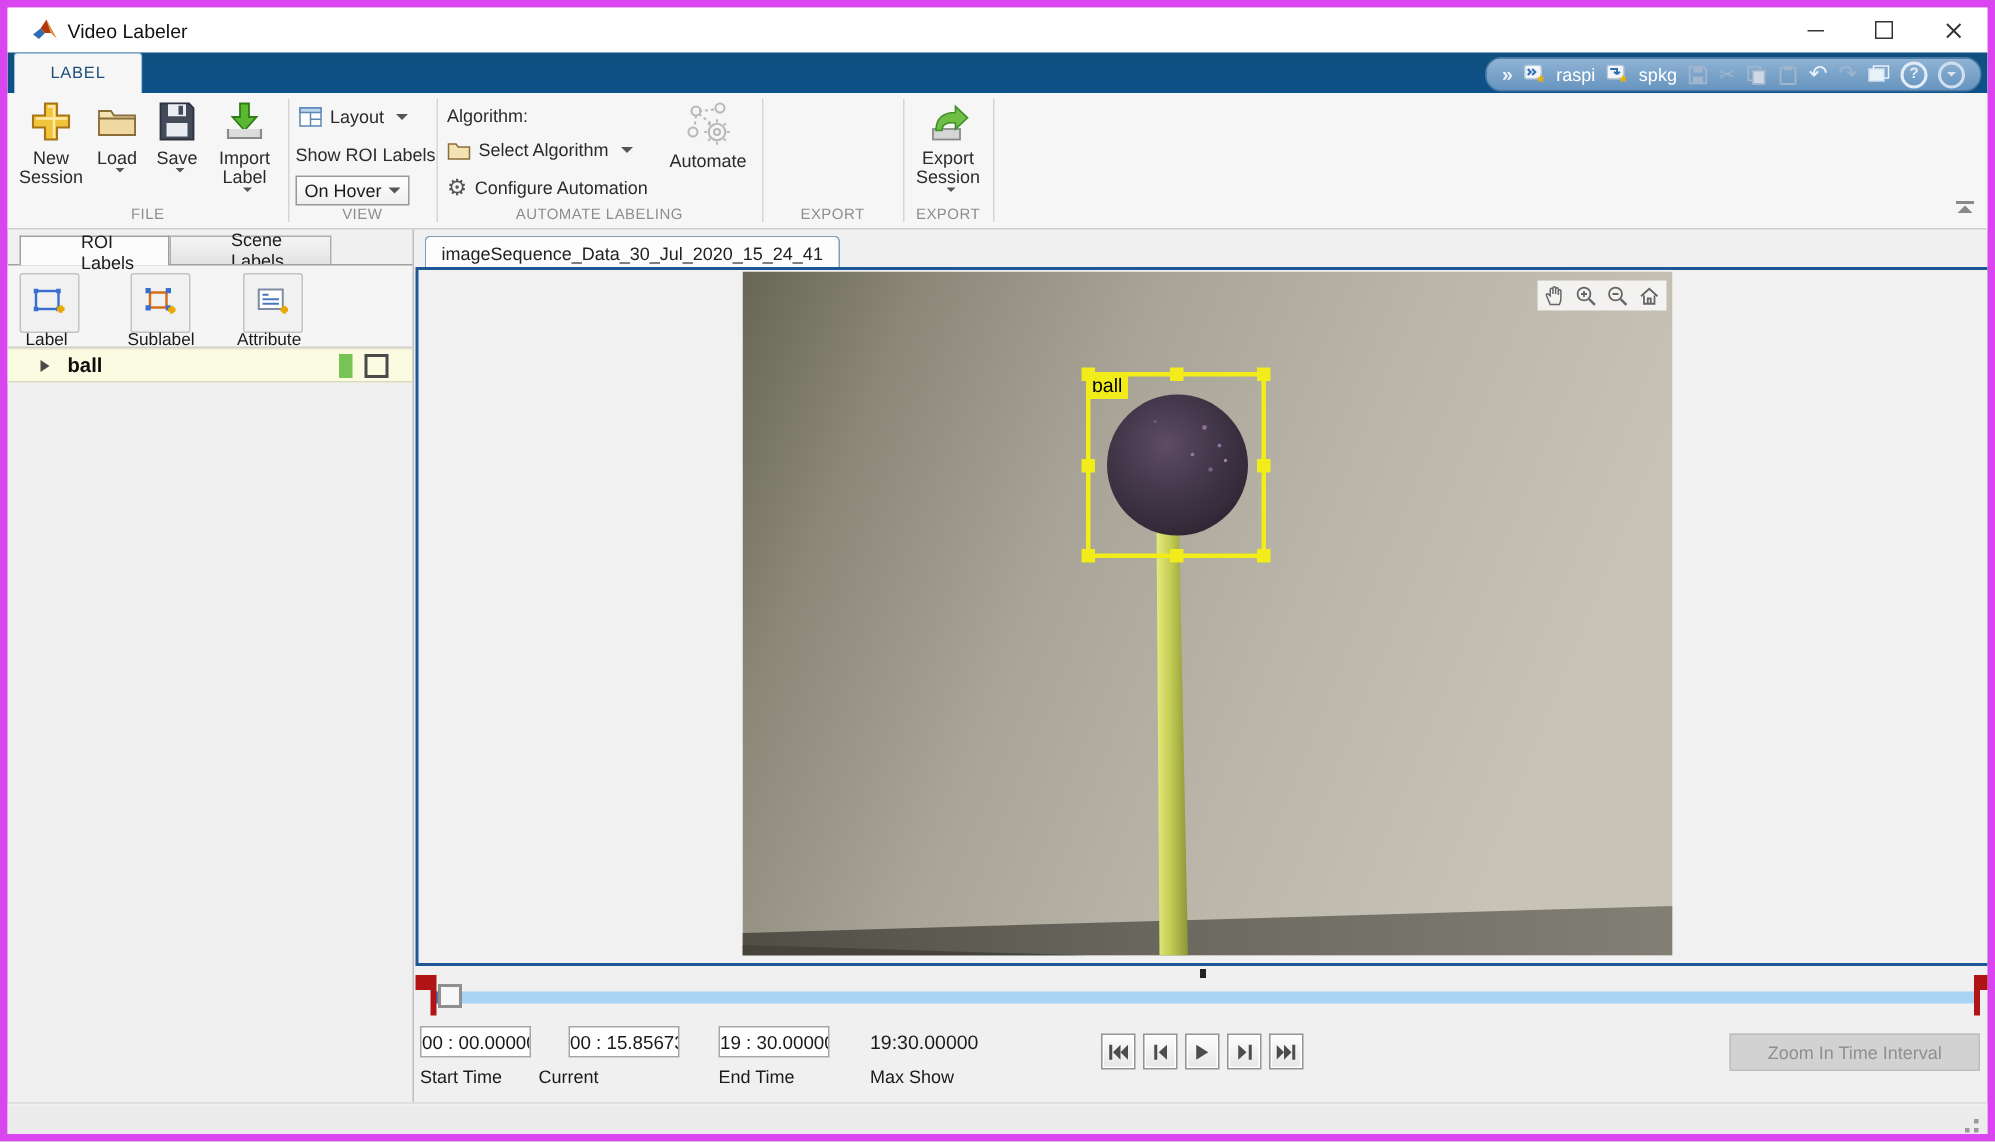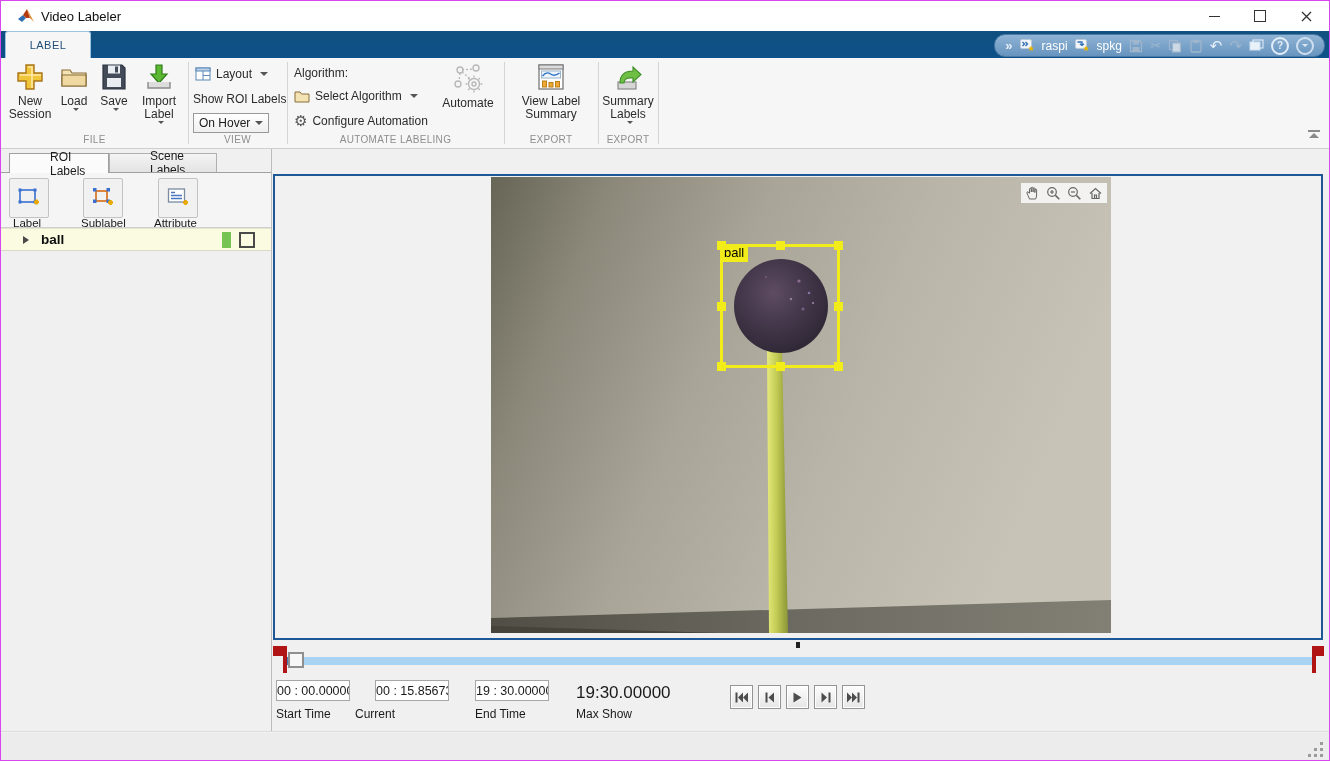"Video Labeler" #app { border: 1px solid #d946ef -> 5px solid #d946ef }
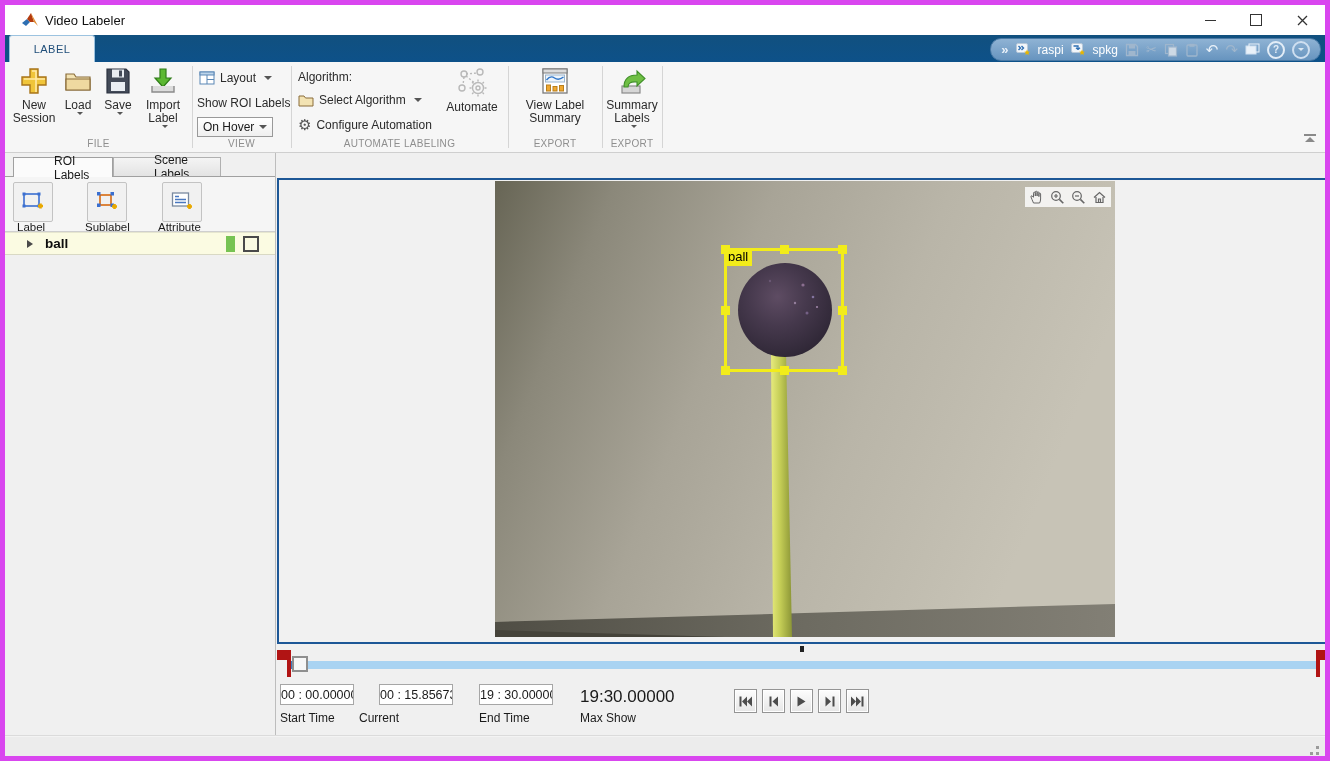"View Label Summary" div.bigbtn { html: <div> <svg> <rect></rect> <rect></rect> <rect></rect> <path></path> <rect></rect> <rect></rect> <rect></rect> </svg> <span>View Label Summary</span> </div> -> none }
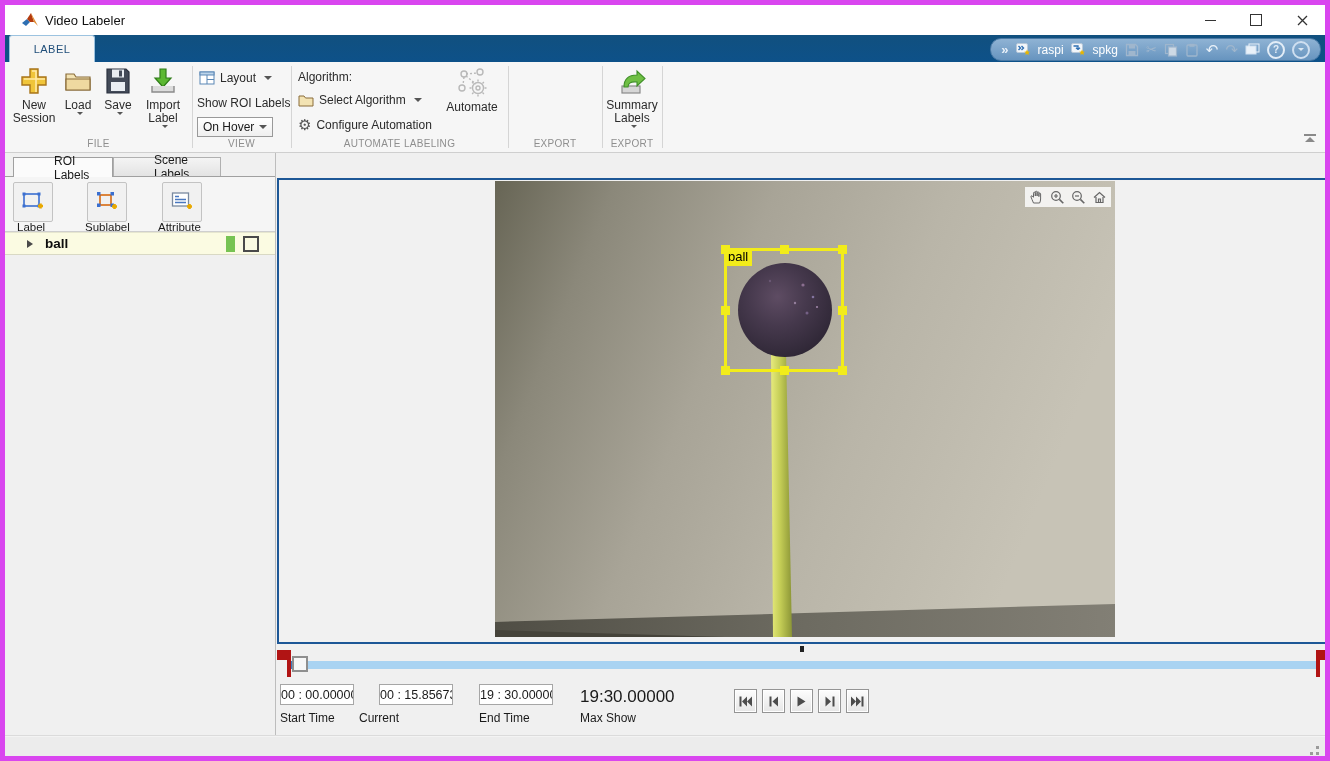"Summary Labels" span.txt { text: Summary Labels -> Export Session }
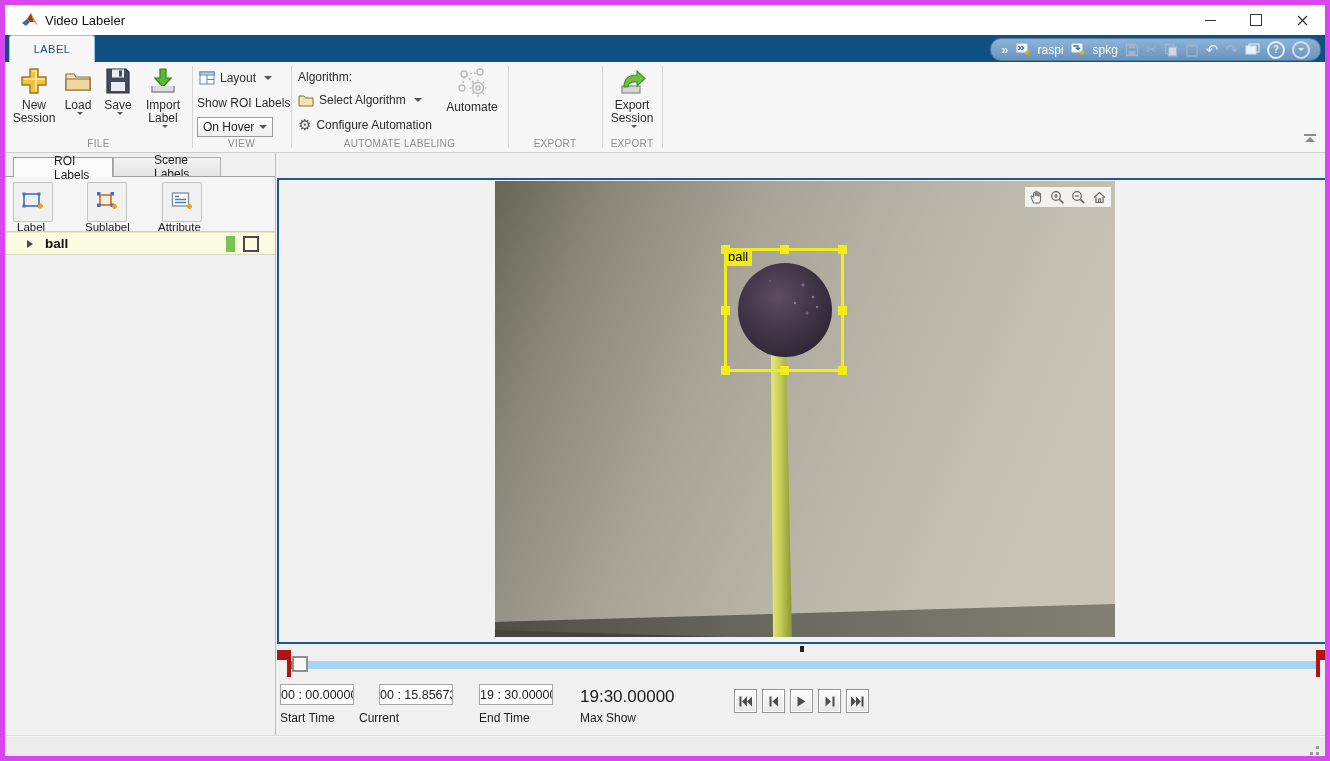"imageSequence_Data_30_Jul_2020_15_24_41" div.viewer-tab { html: none -> <div> <span>imageSequence_Data_30_Jul_2020_15_24_41</span> </div> }
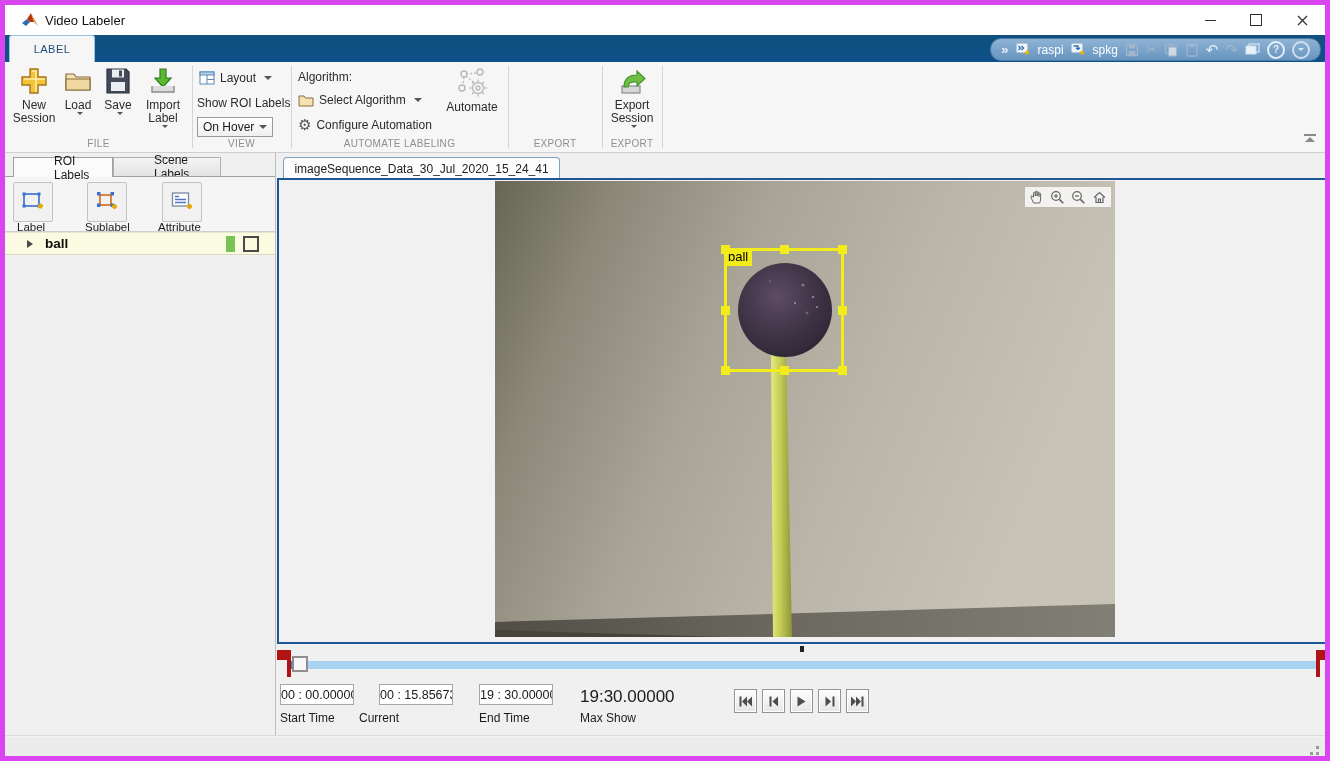"19:30.00000" .maxtime { font-size: 17px -> 13px }
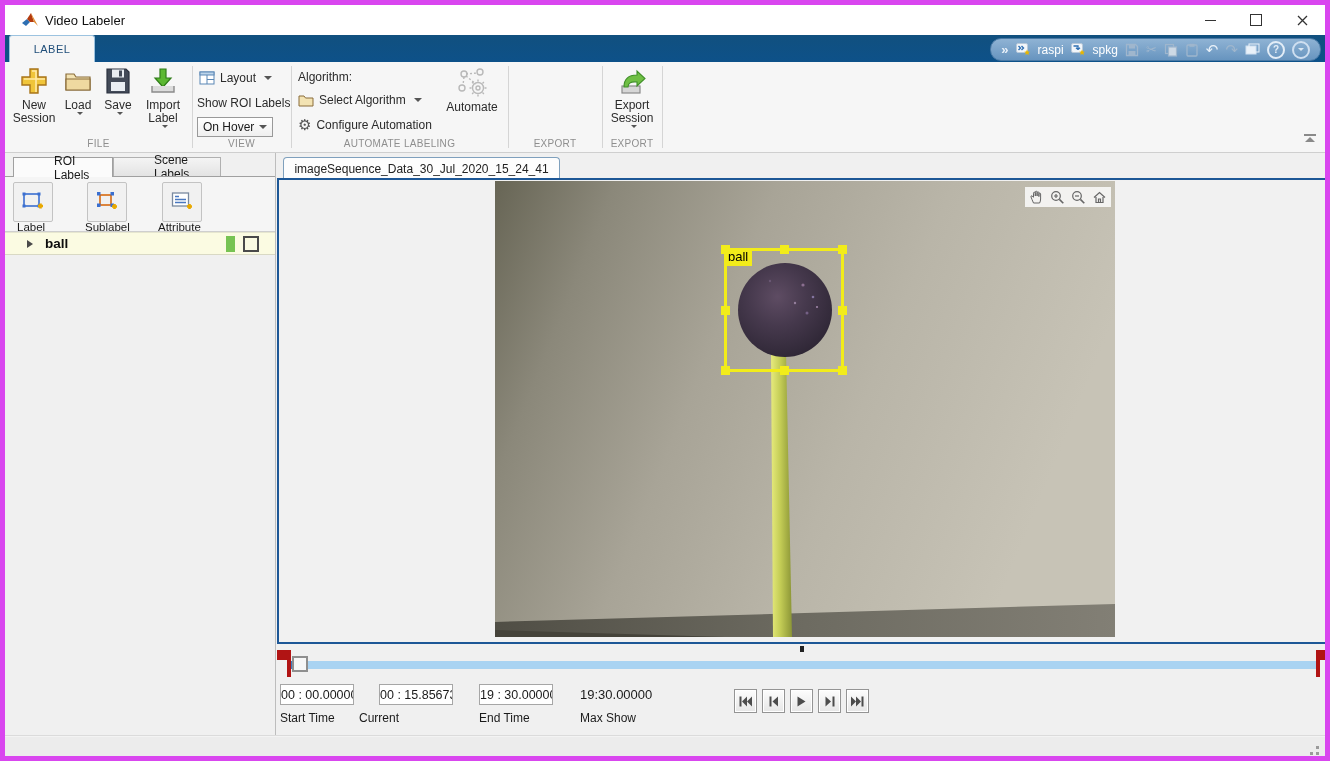"Zoom In Time Interval" div.zoombtn { html: none -> <div> <span>Zoom In Time Interval</span> </div> }
